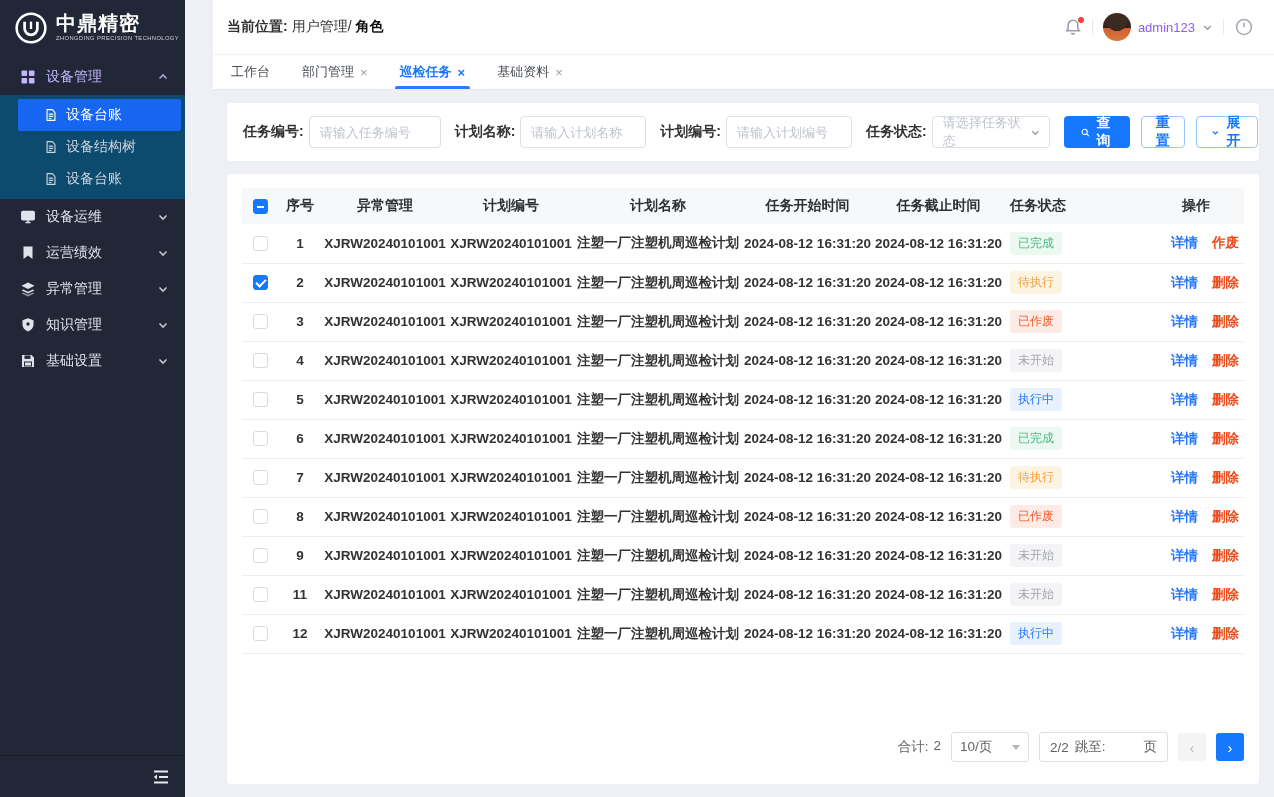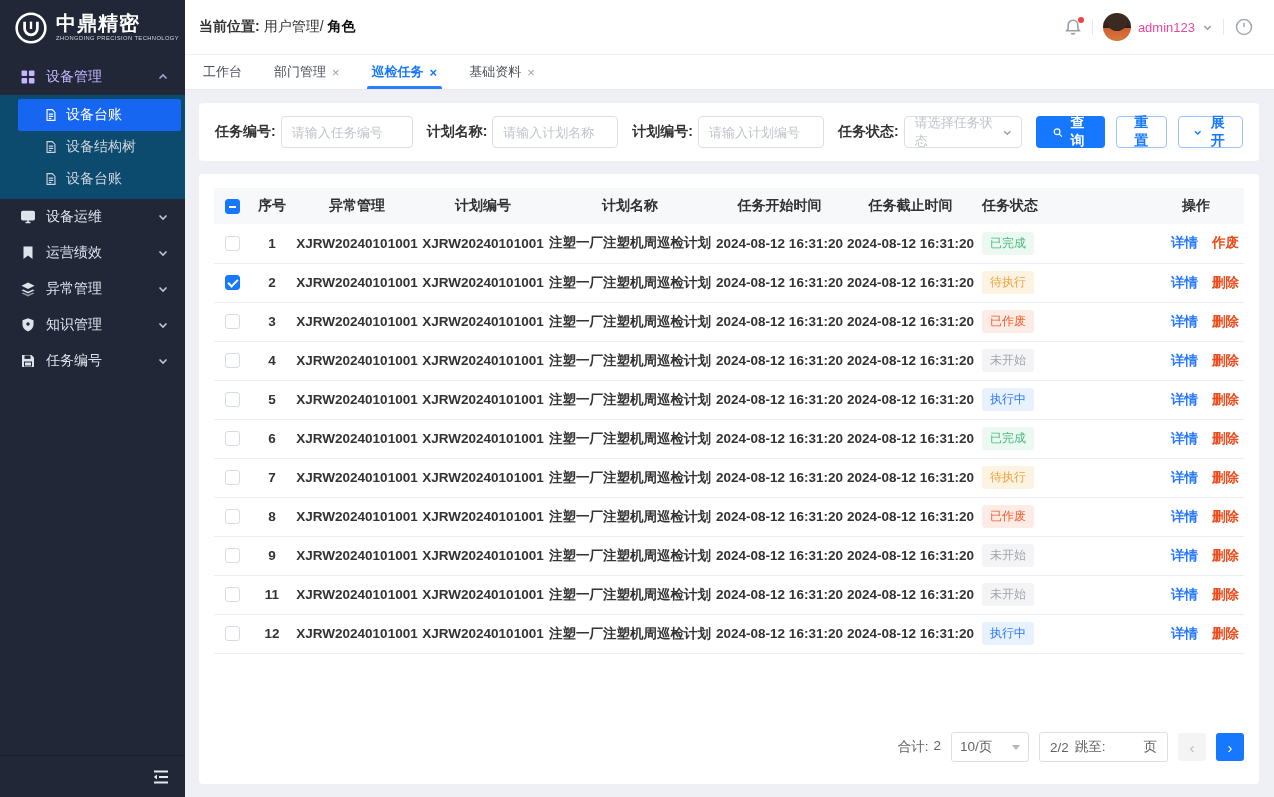"当前位置:" .main { margin-left: none -> 28px }
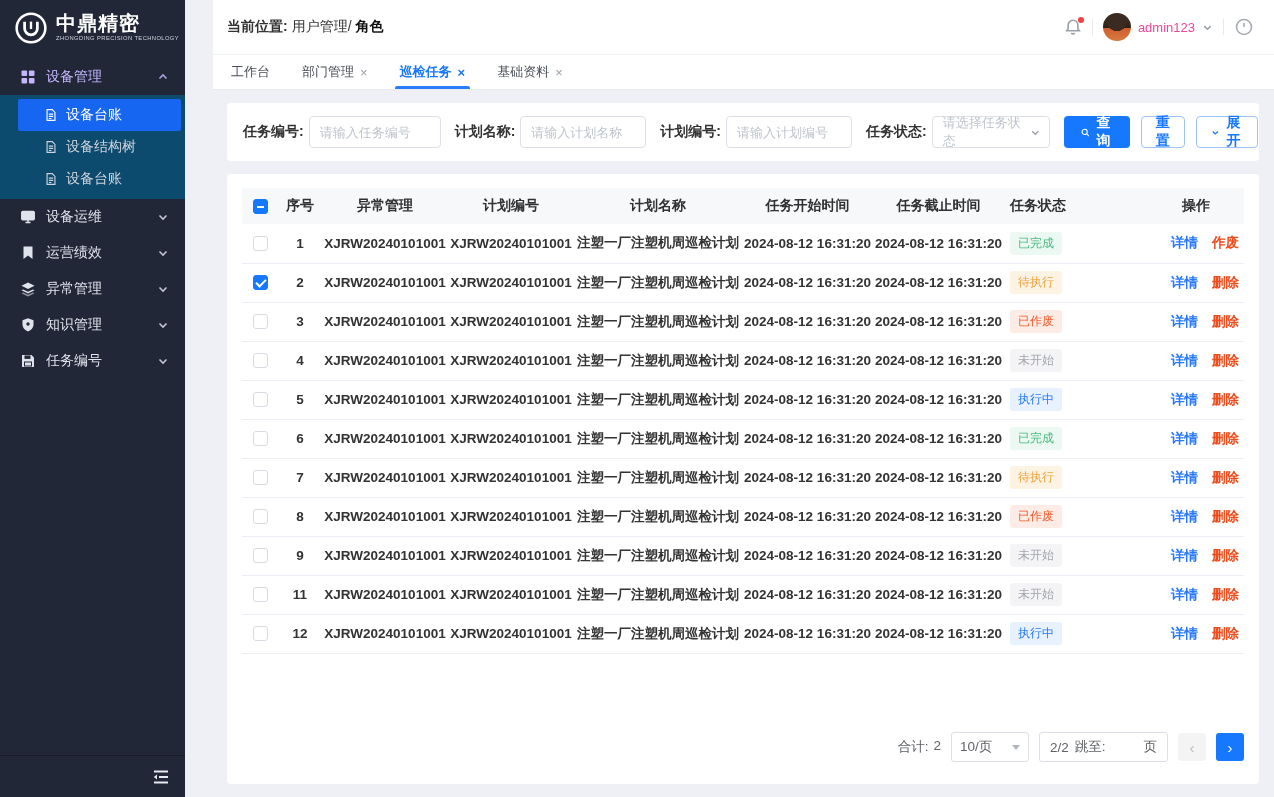"admin123" .username { color: #ec4899 -> #8b5cf6 }
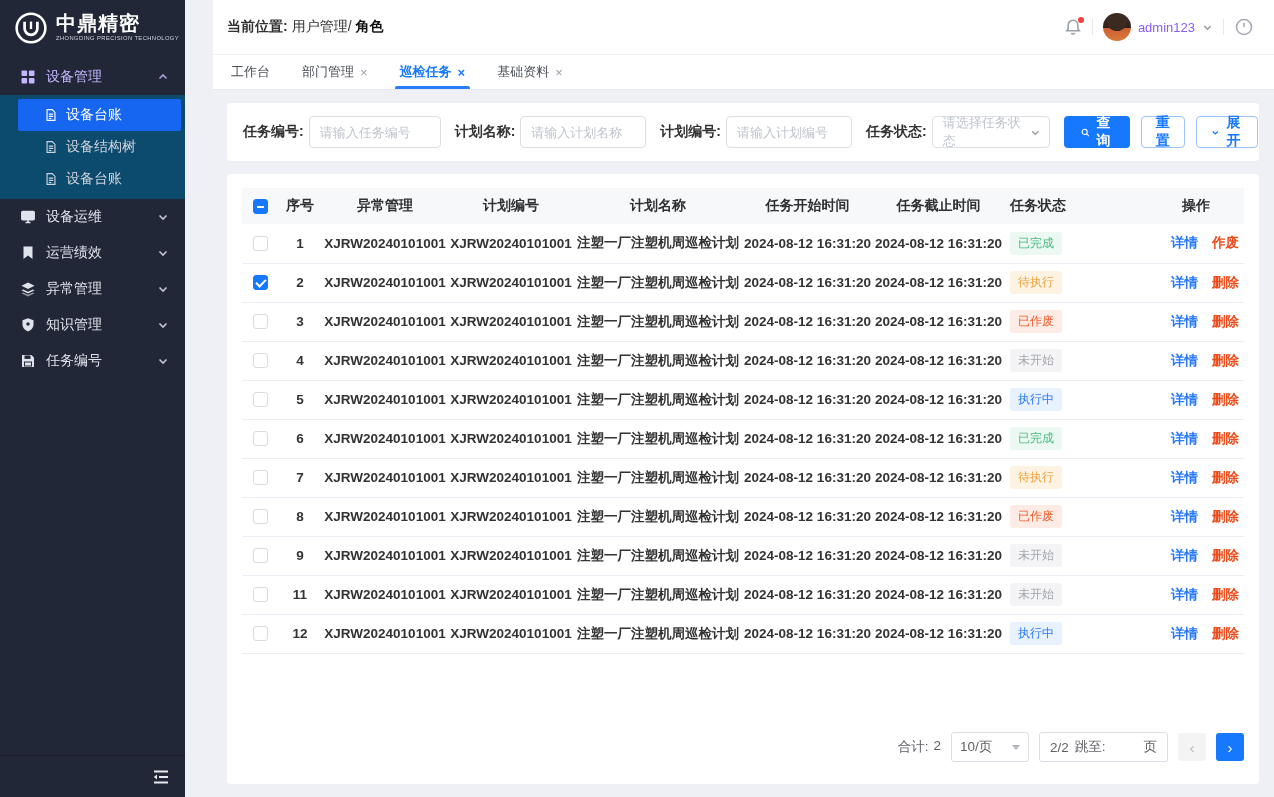"任务编号" span.mi-label { text: 任务编号 -> 基础设置 }
